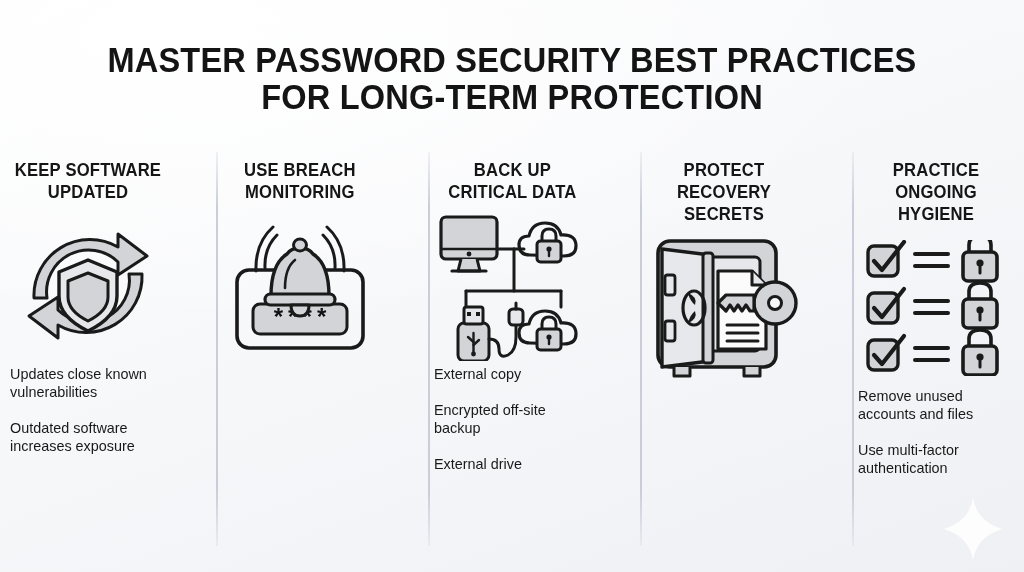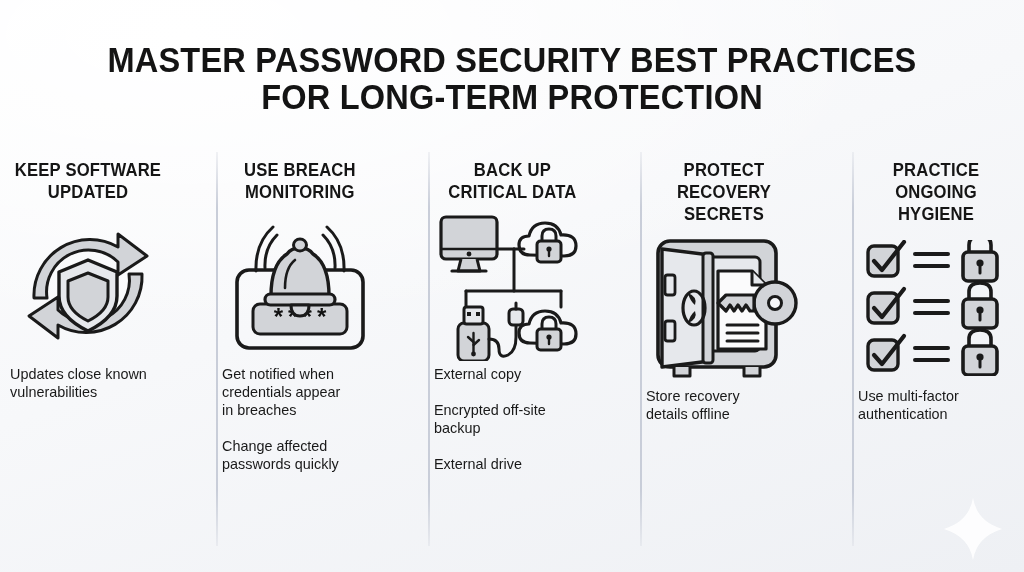"Get notified when" div.bullets { html: <div> <div>Get notified when credentials appear in breaches</div> <div>Change affected passwords quickly</div> </div> -> none }
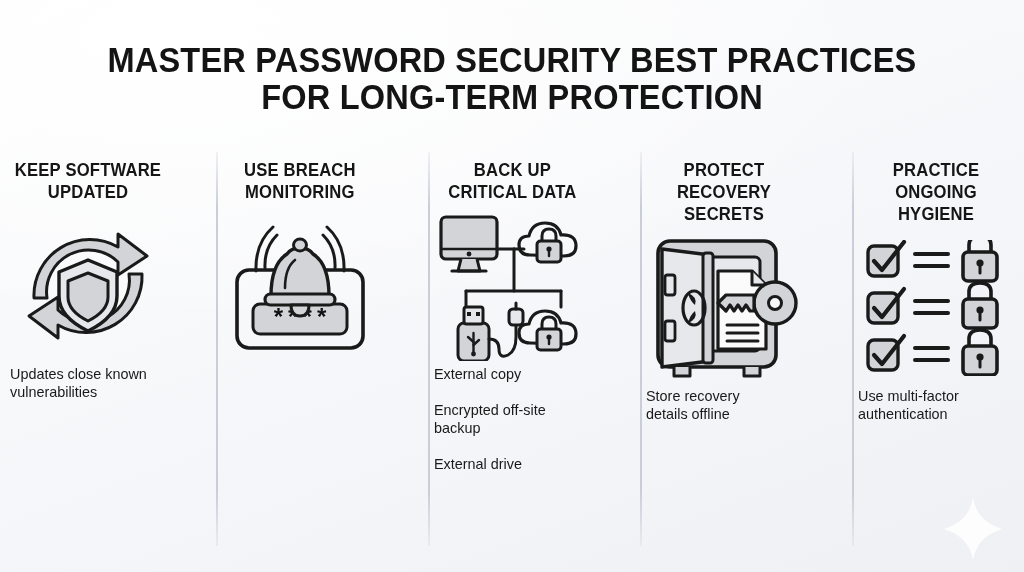"Store recovery" div.bullet { html: <div>Store recovery details offline</div> -> none }
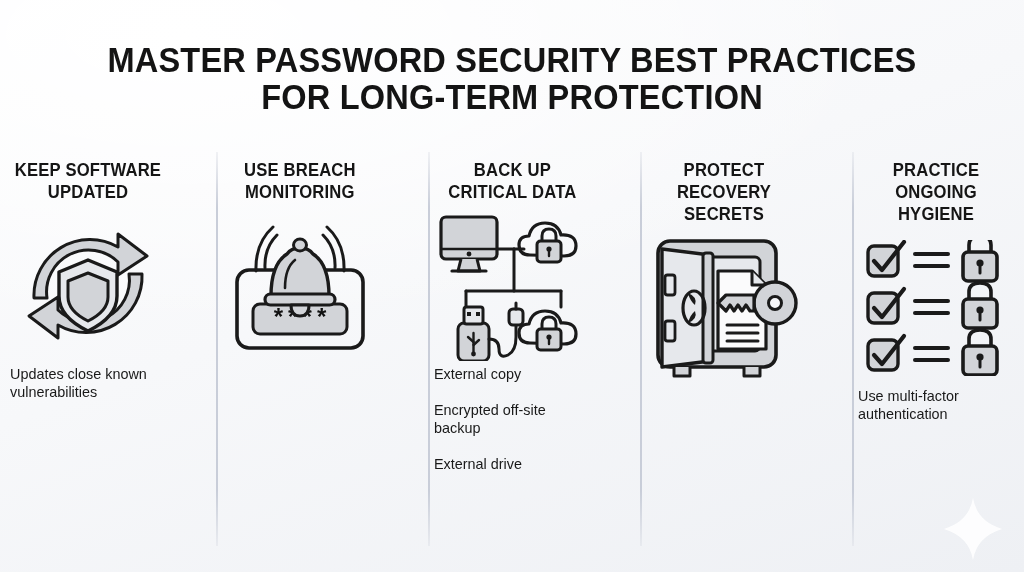"Remove unused" div.bullet { html: none -> <div>Remove unused accounts and files</div> }
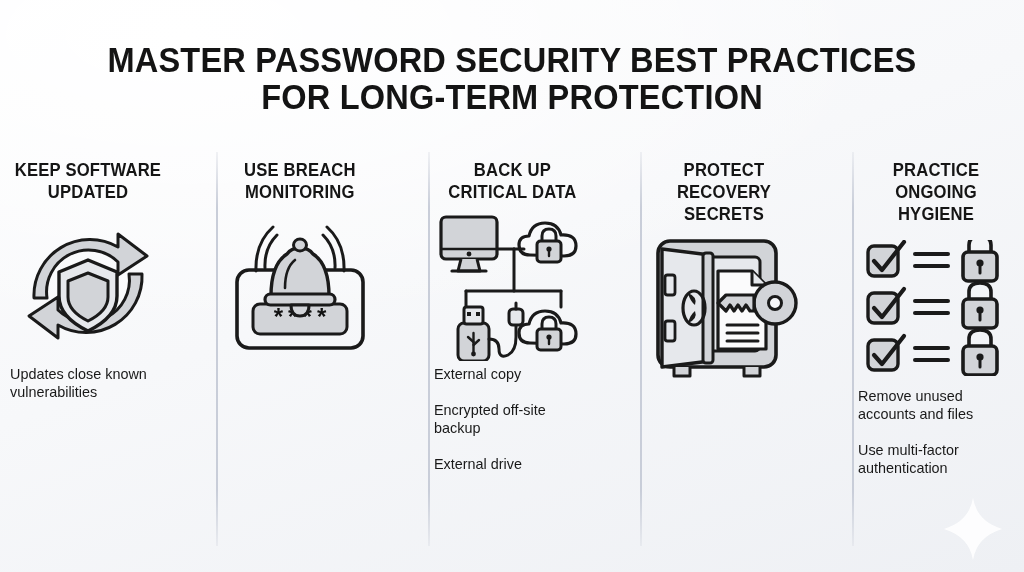"Outdated software" div.bullet { html: none -> <div>Outdated software increases exposure</div> }
